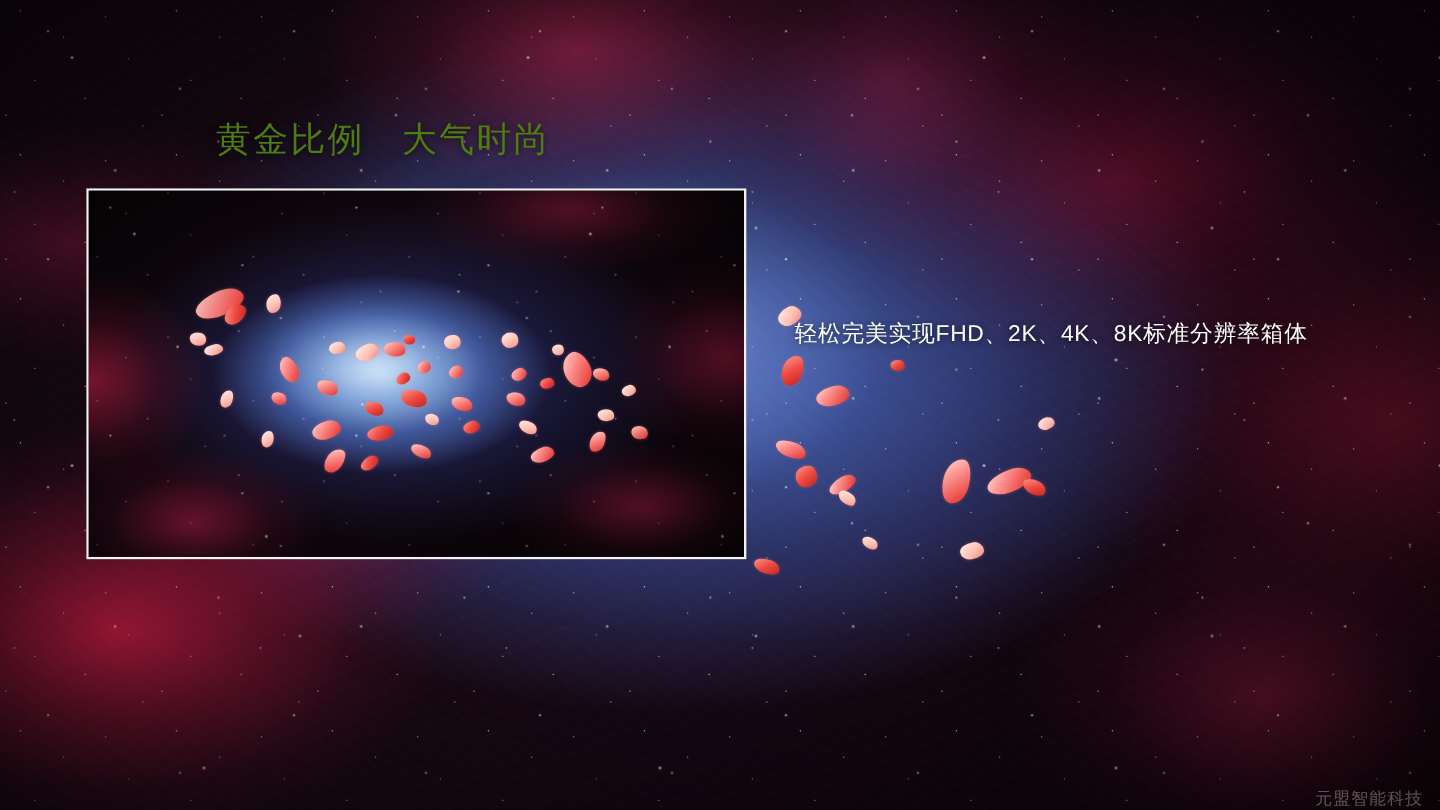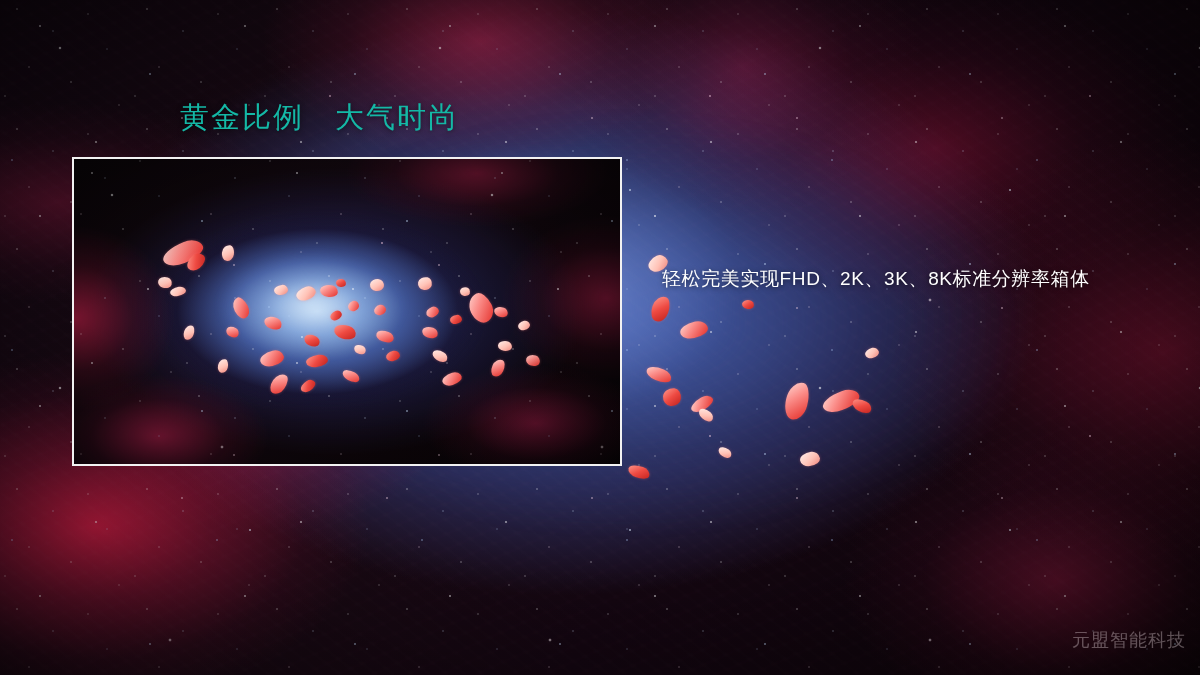"黄金比例 大气时尚" .title { color: #14b8a6 -> #4d7c0f }
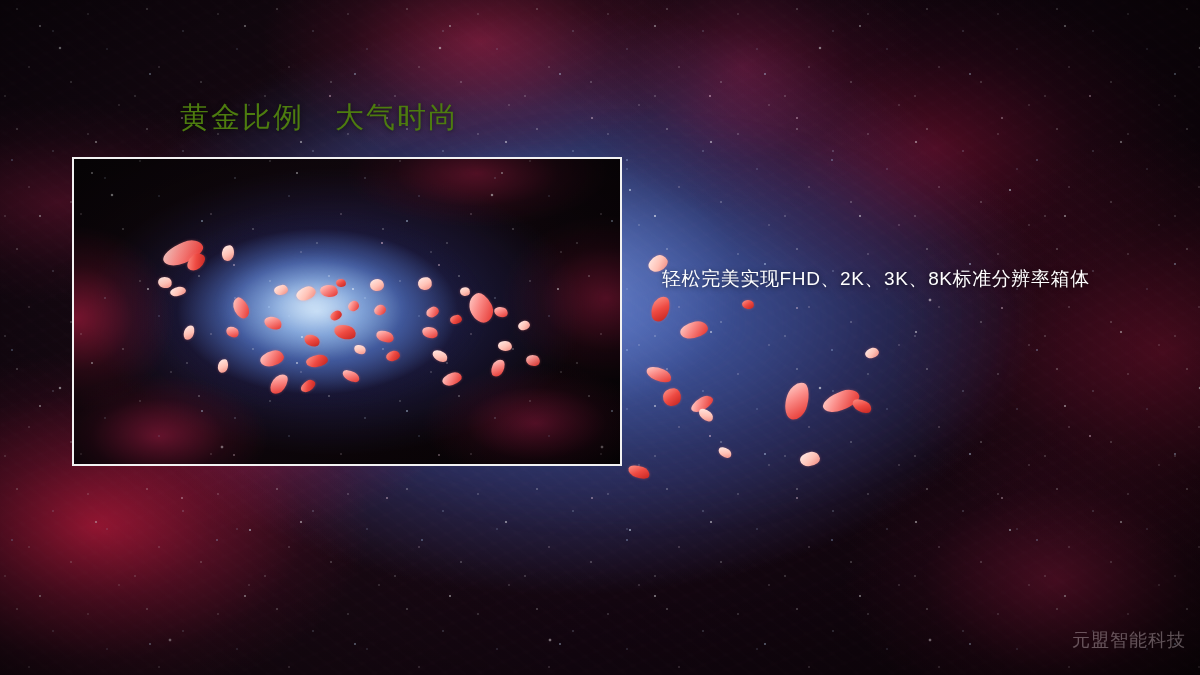"轻松完美实现FHD、2K、3K、8K标准分辨率箱体" div.body-line { text: 3K -> 4K }
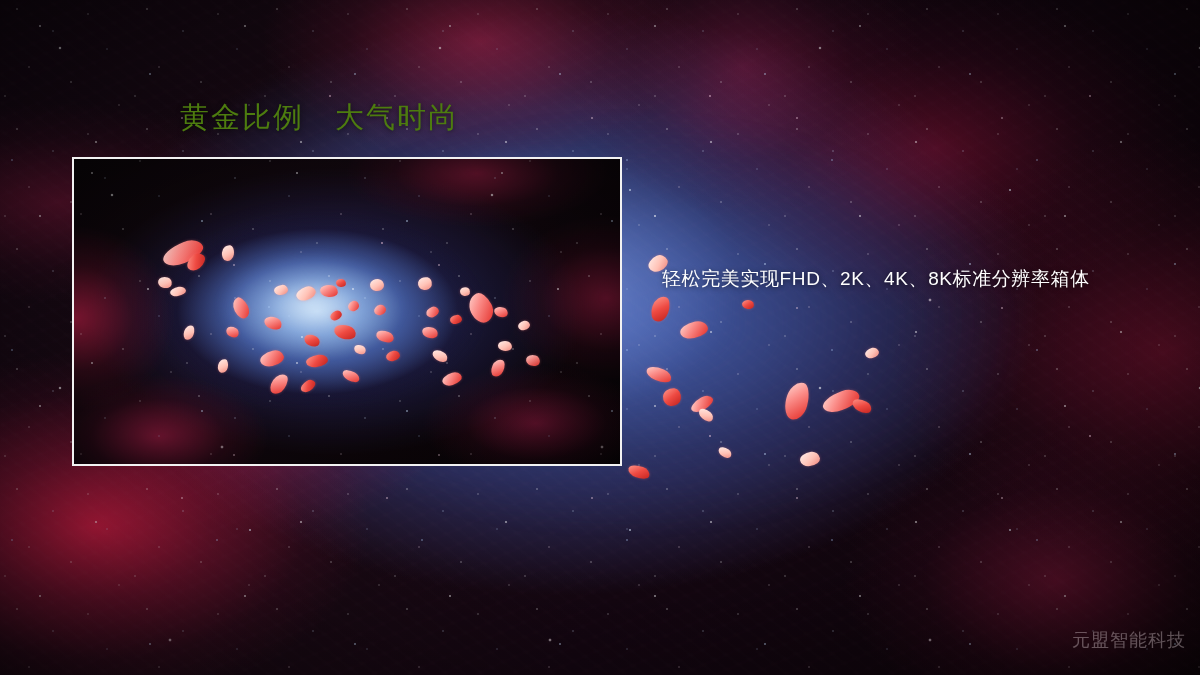"元盟智能科技" .watermark { bottom: 23px -> 0; font-size: 18px -> 14px }
